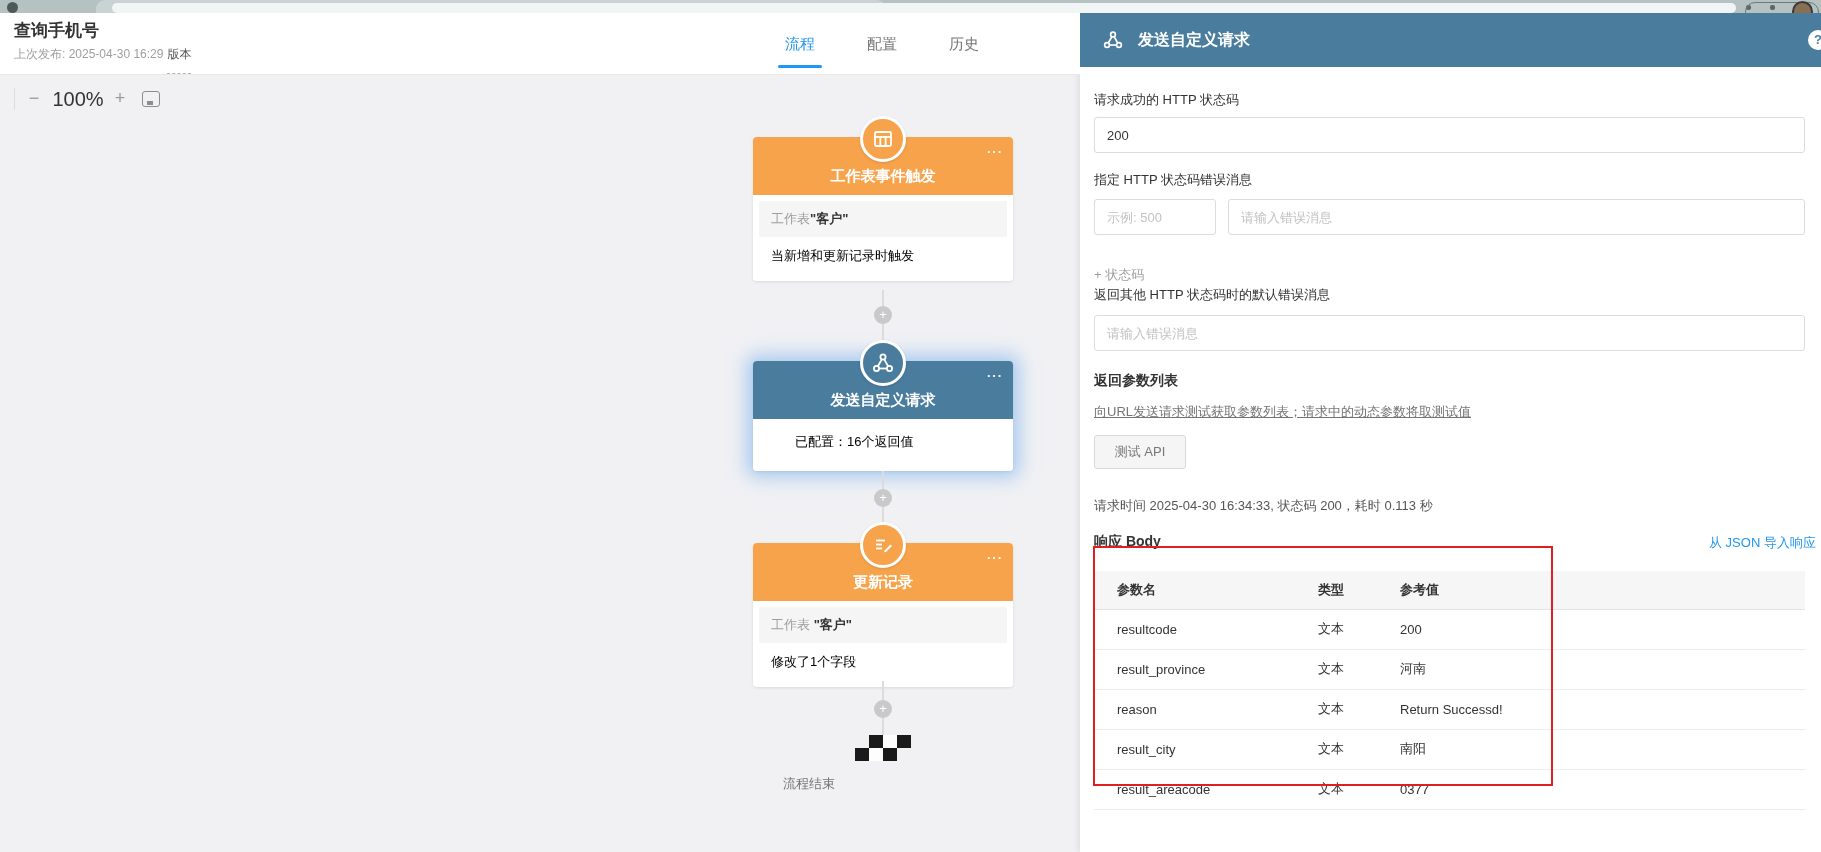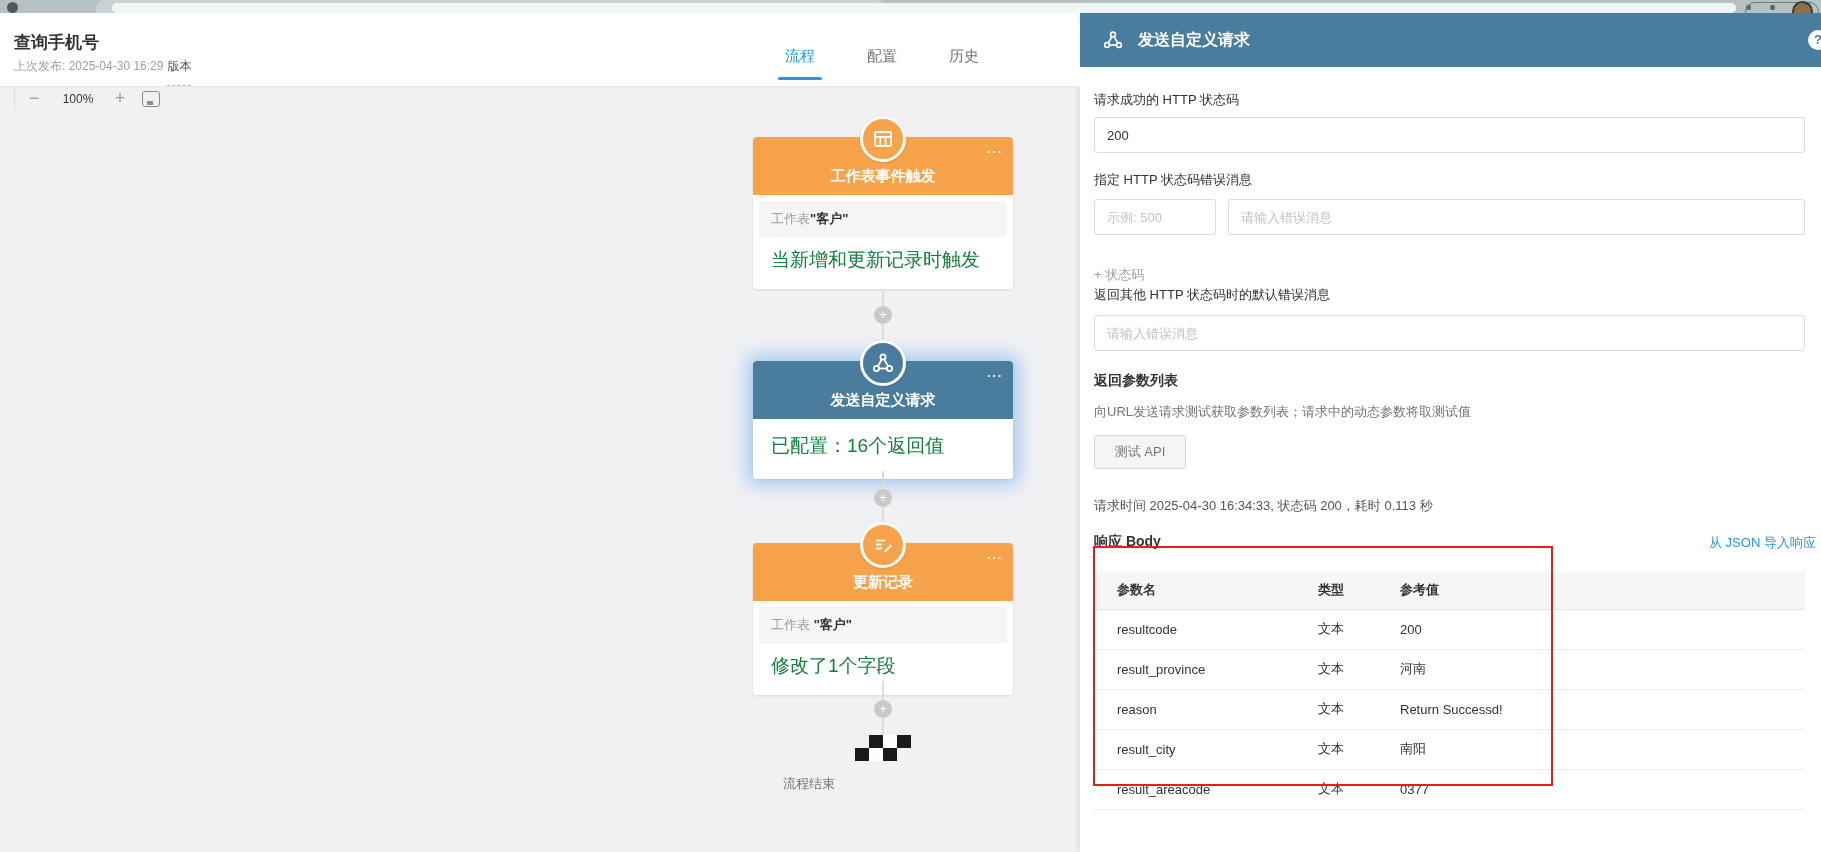"查询手机号" .lp-header { top: 12px -> 0 }
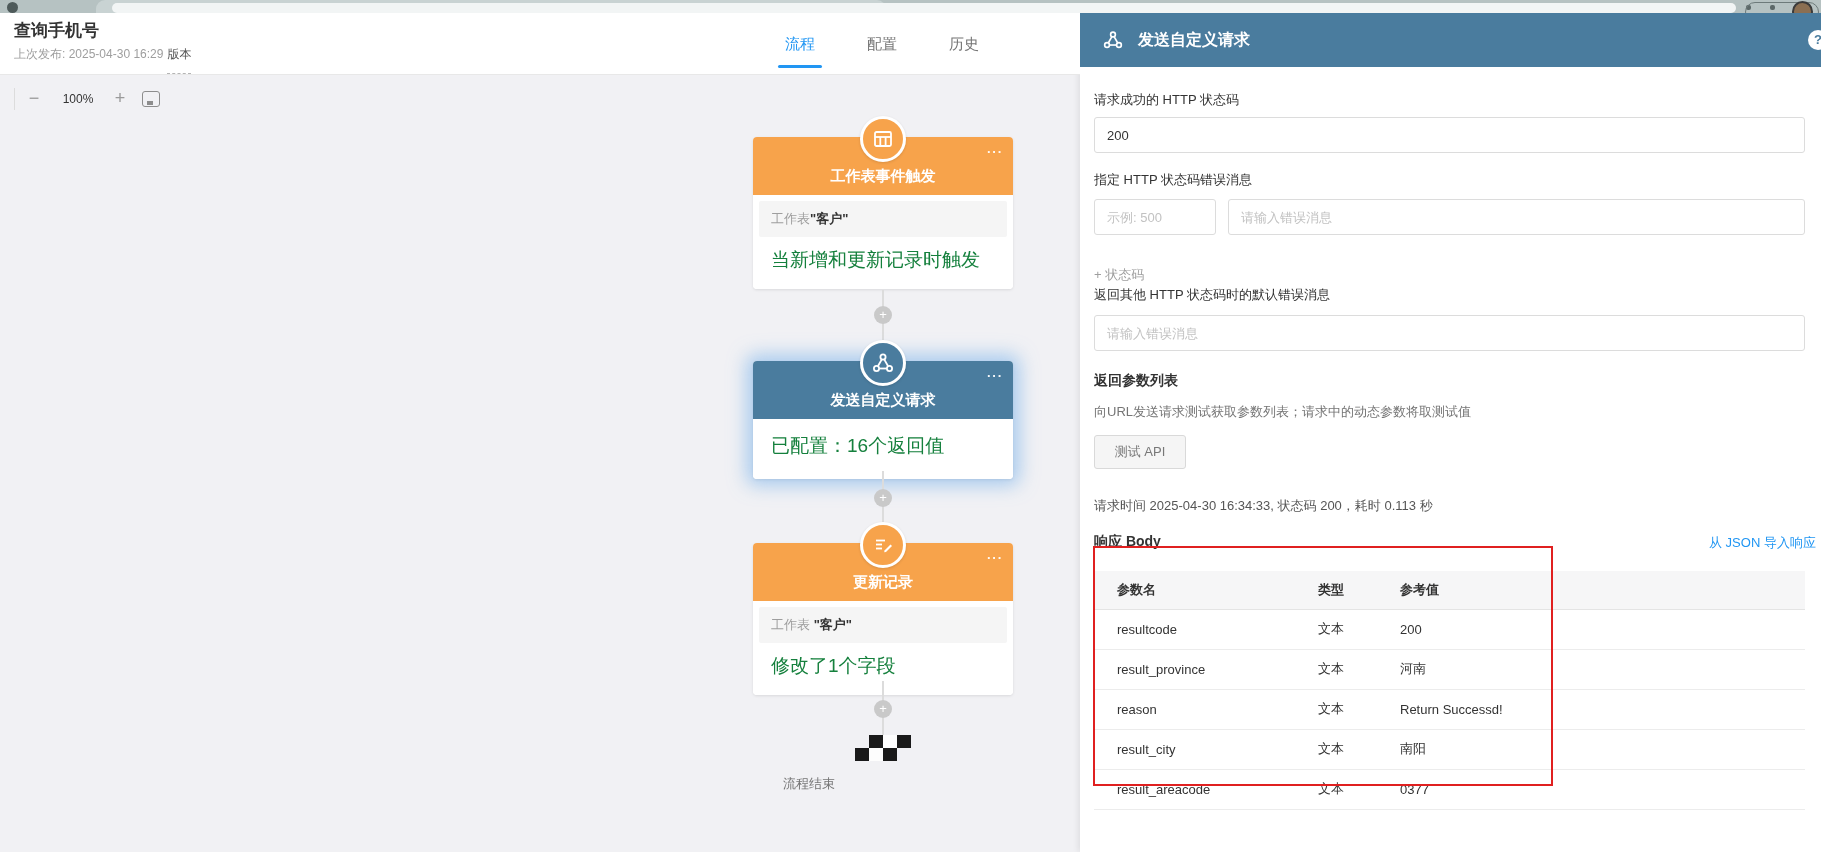"100%" .zb-level { font-size: 12px -> 20px }
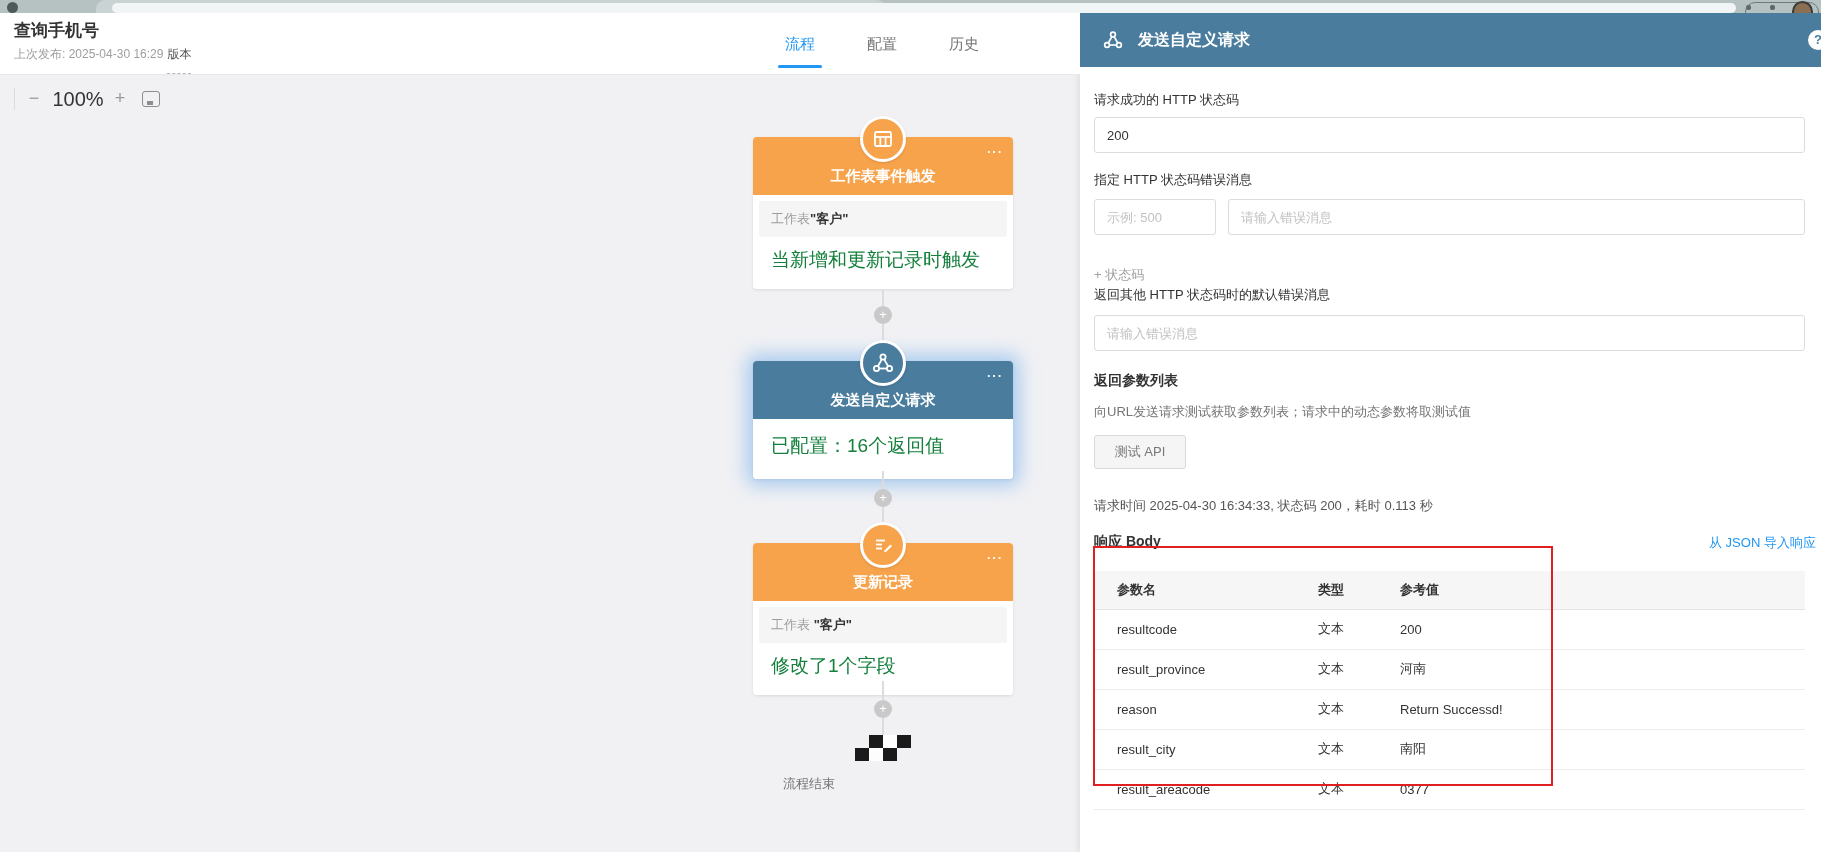"当新增和更新记录时触发" .node-row { color: #15803d -> #000000; font-size: 19px -> 13px }
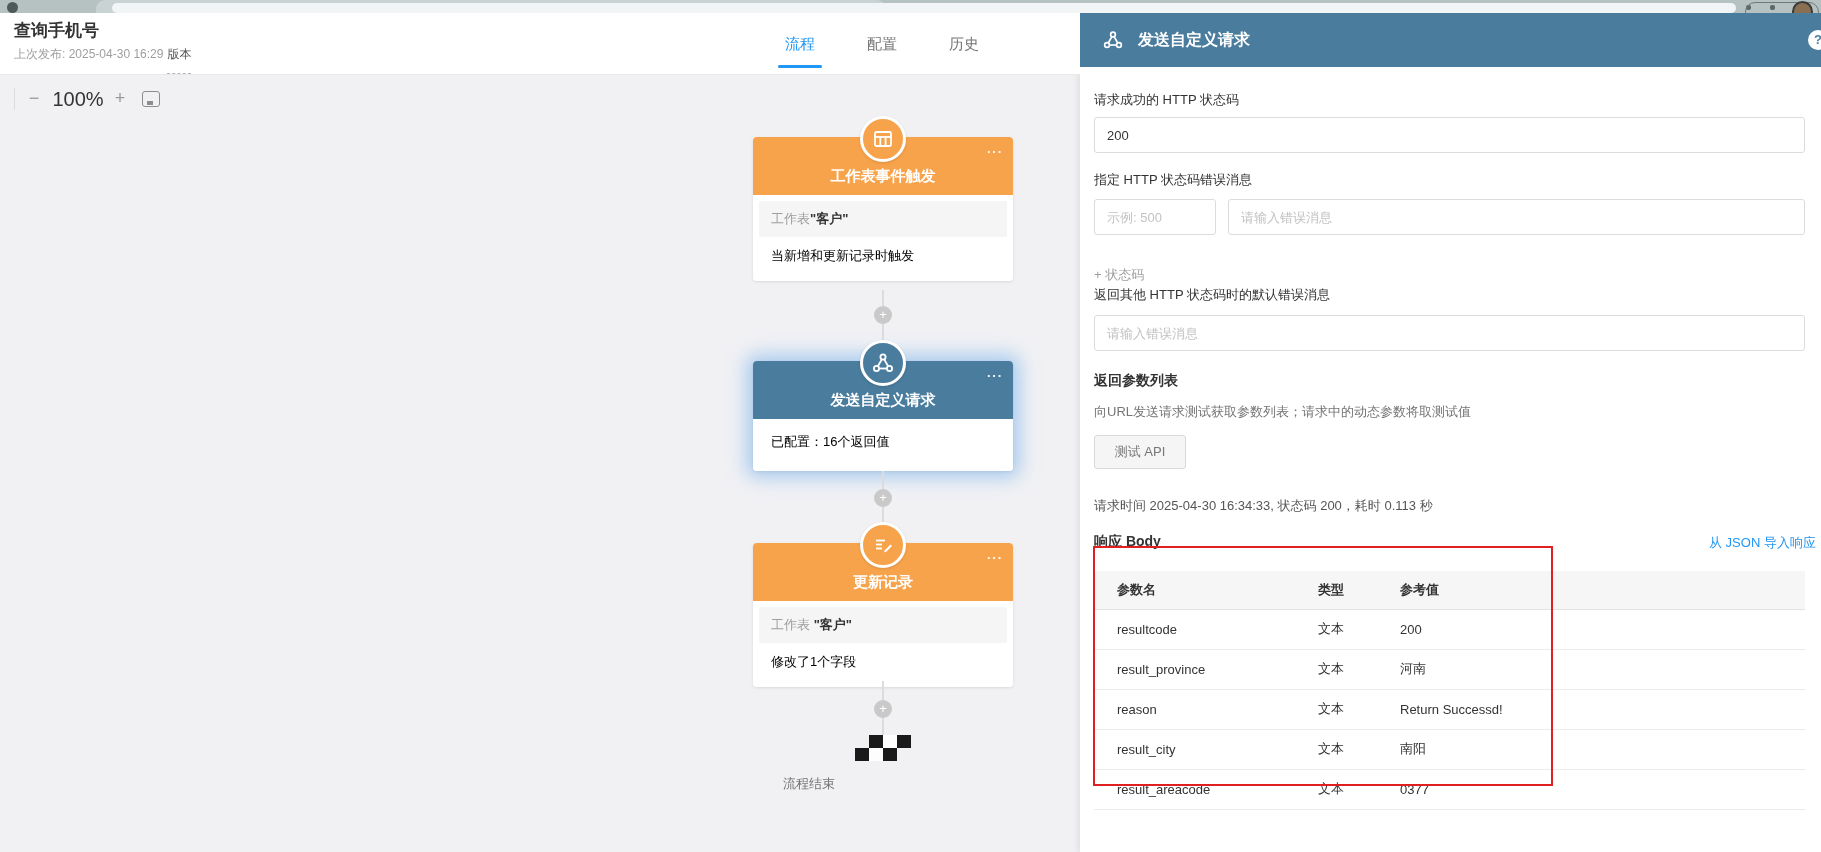"向URL发送请求测试获取参数列表；请求中的动态参数将取测试值" div.desc { text-decoration: none -> underline }
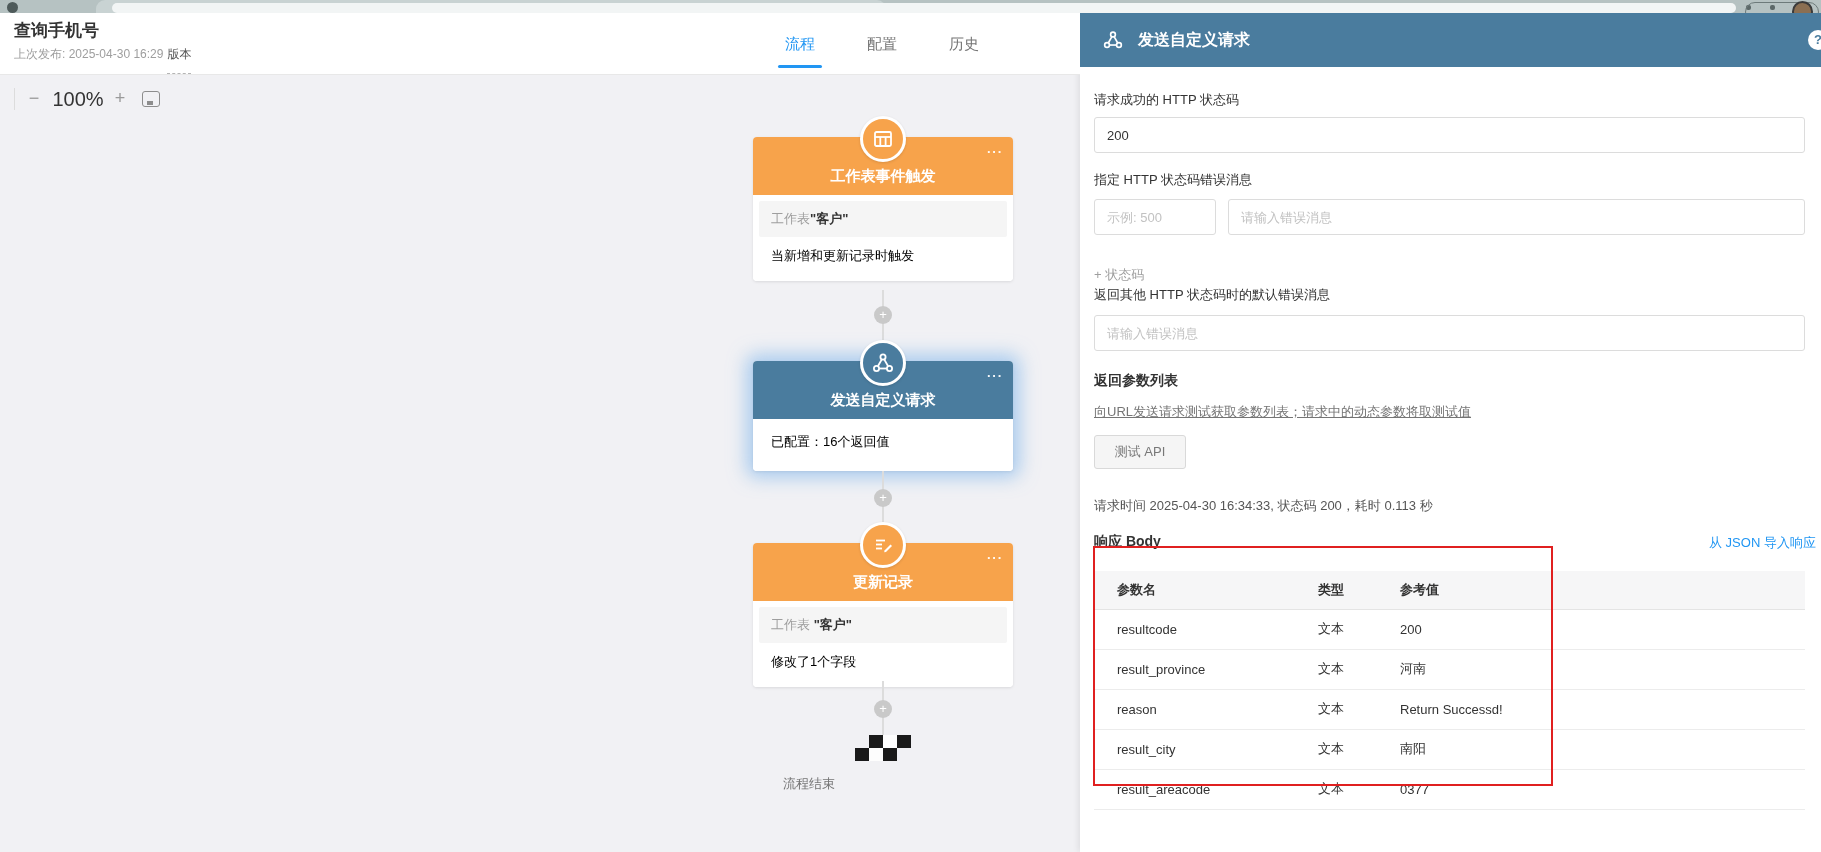"已配置：16个返回值" div.node-row { margin-left: none -> 24px }
